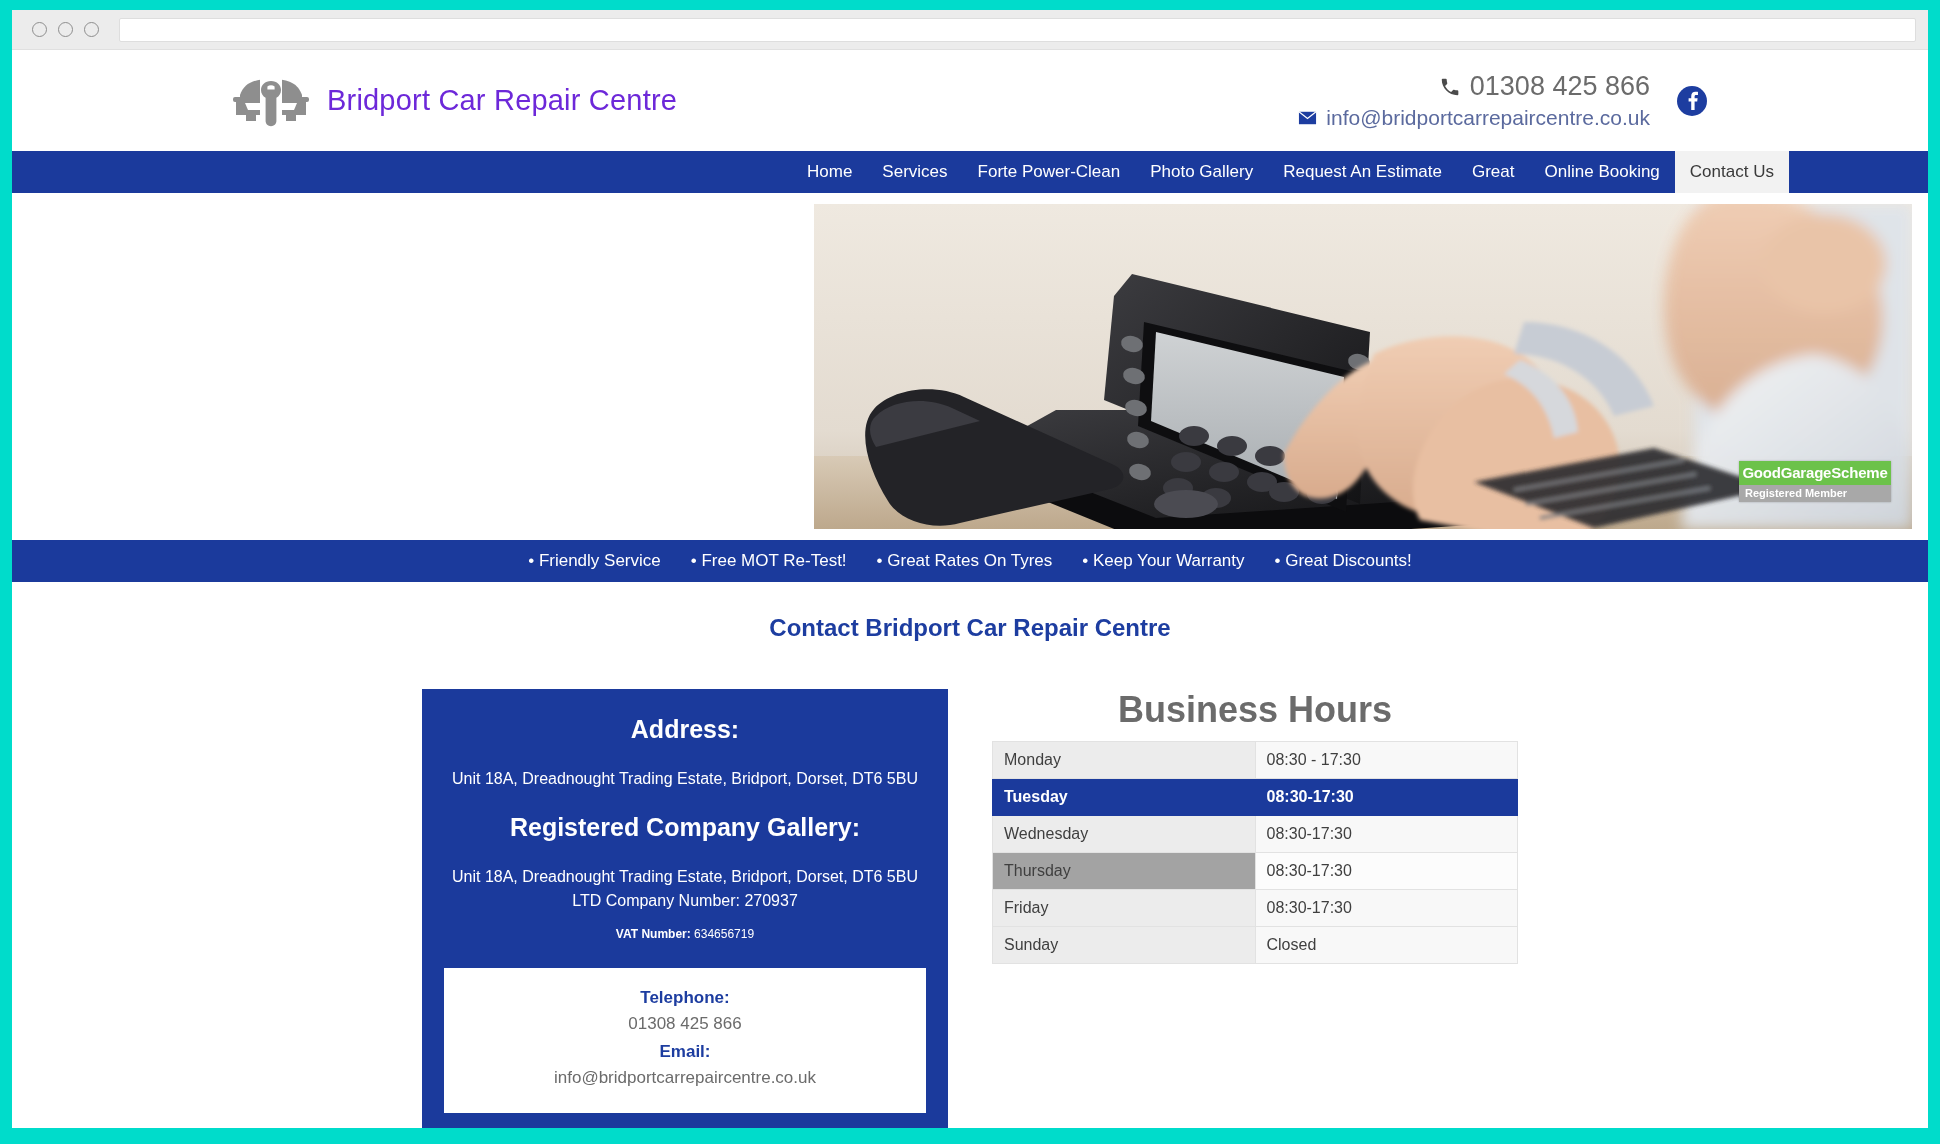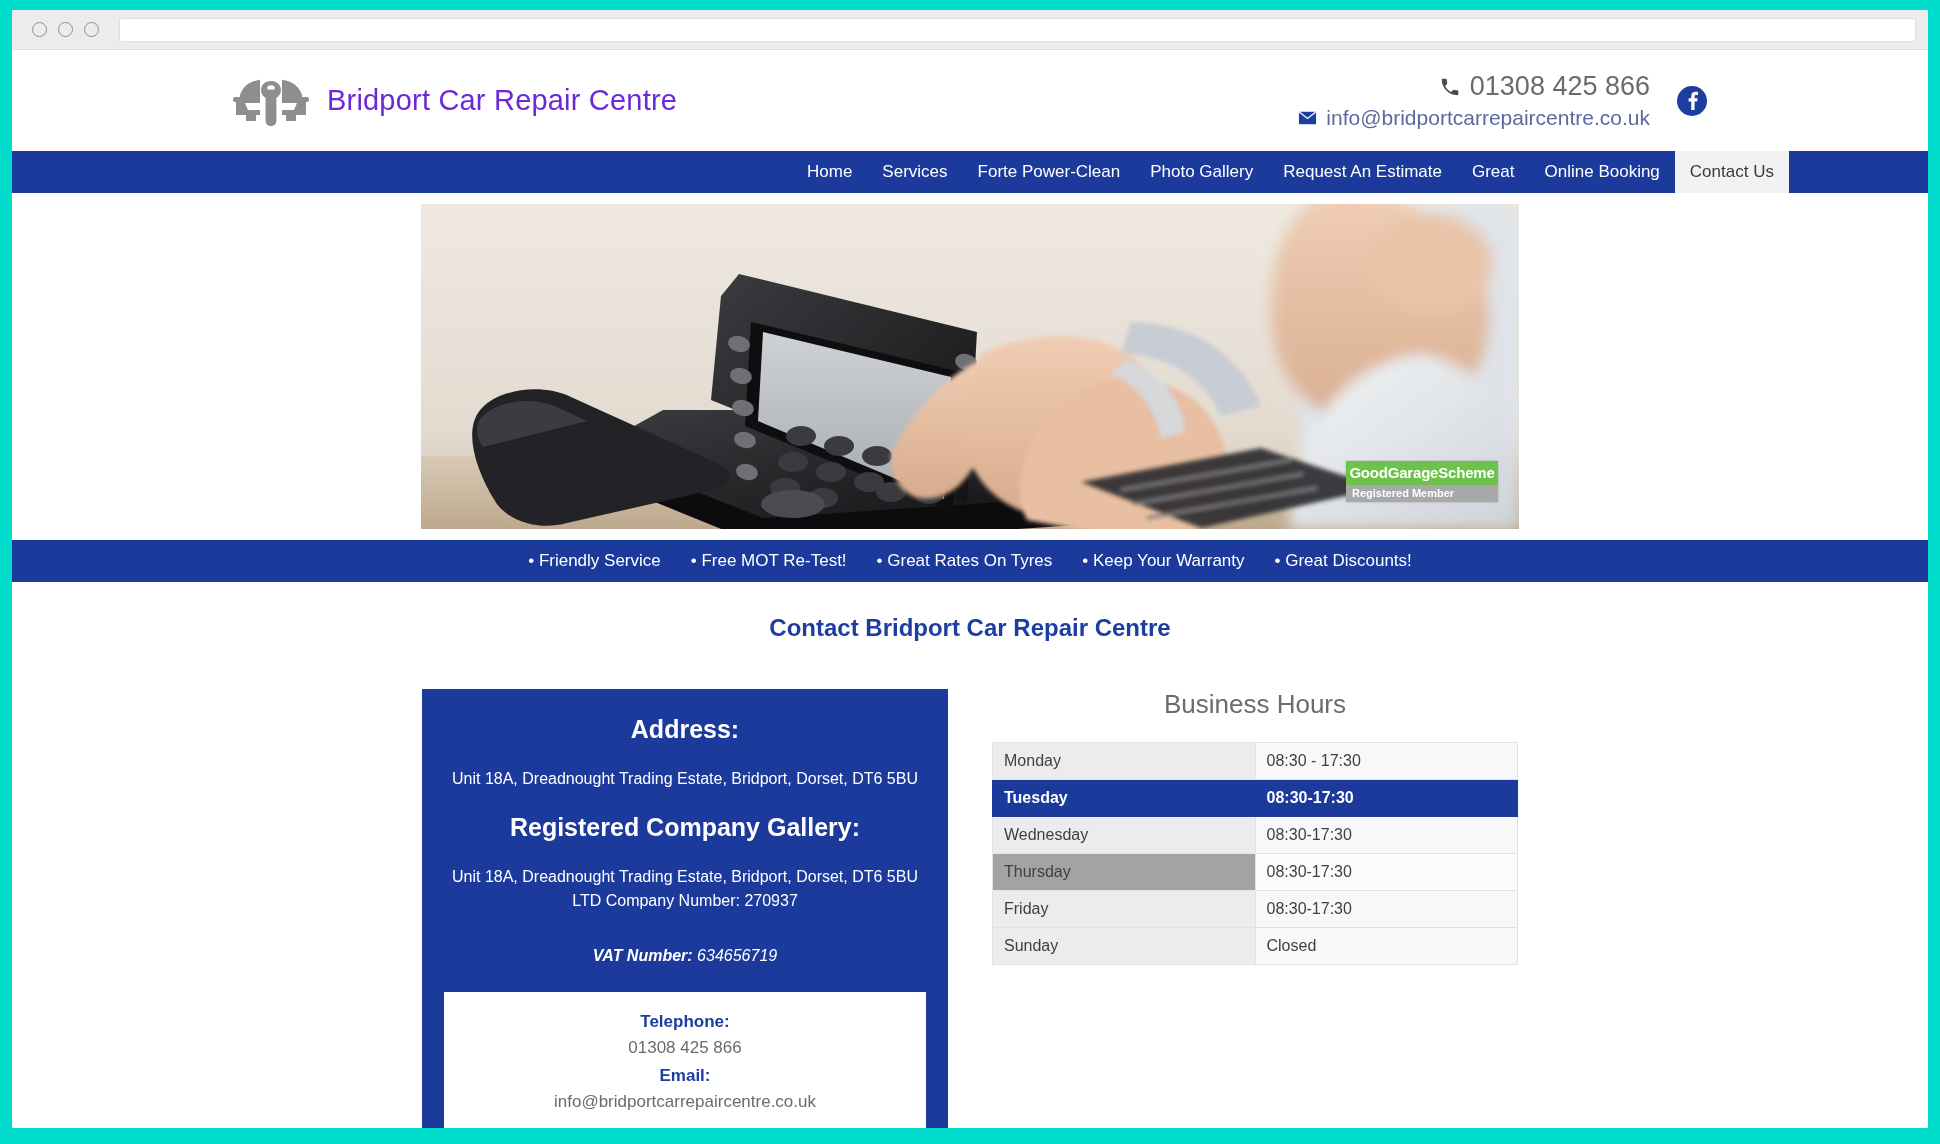"GoodGarageScheme" .hero-wrap { justify-content: center -> flex-end; padding: 11px 0 -> 11px 16px }
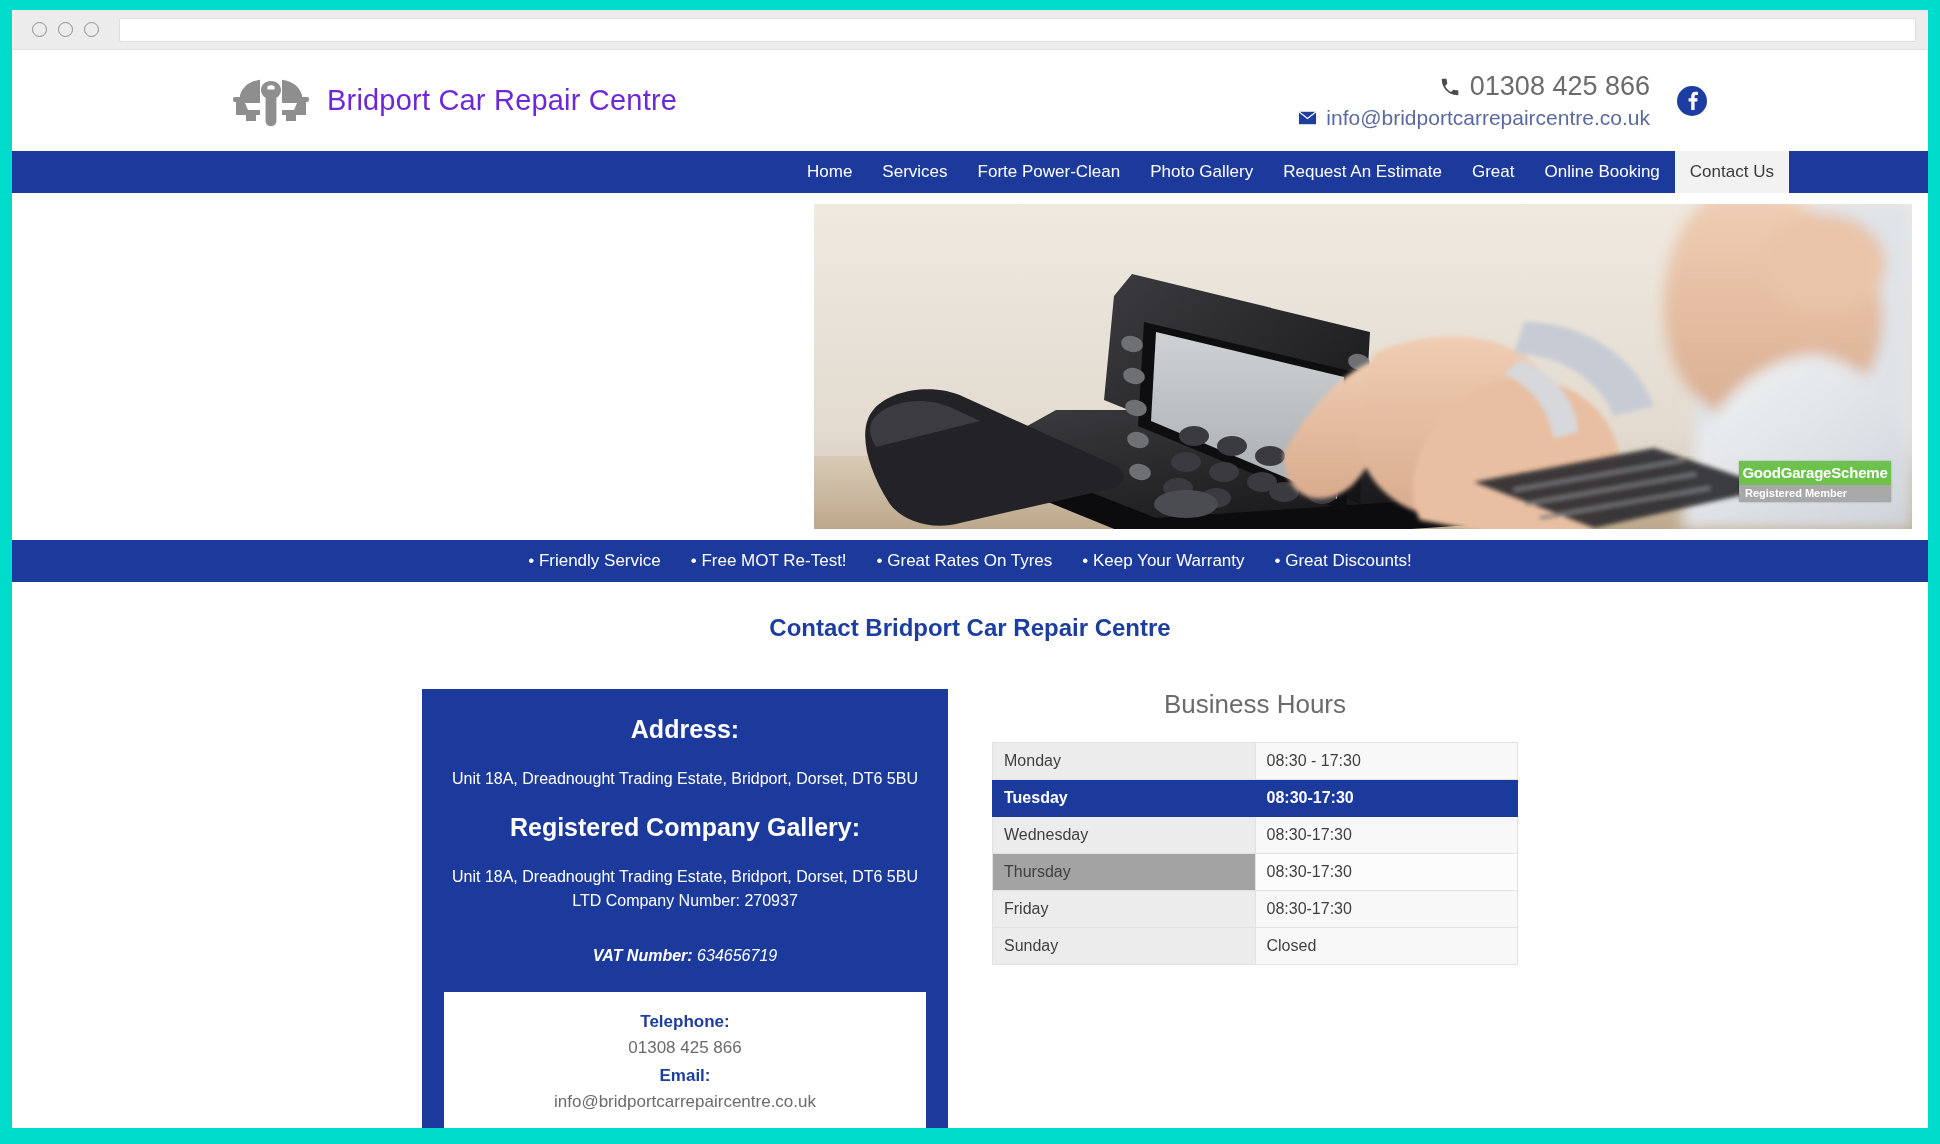"Business Hours" .hours-title { font-size: 26px -> 36px; font-weight: normal -> bold; margin-bottom: 22px -> 10px }
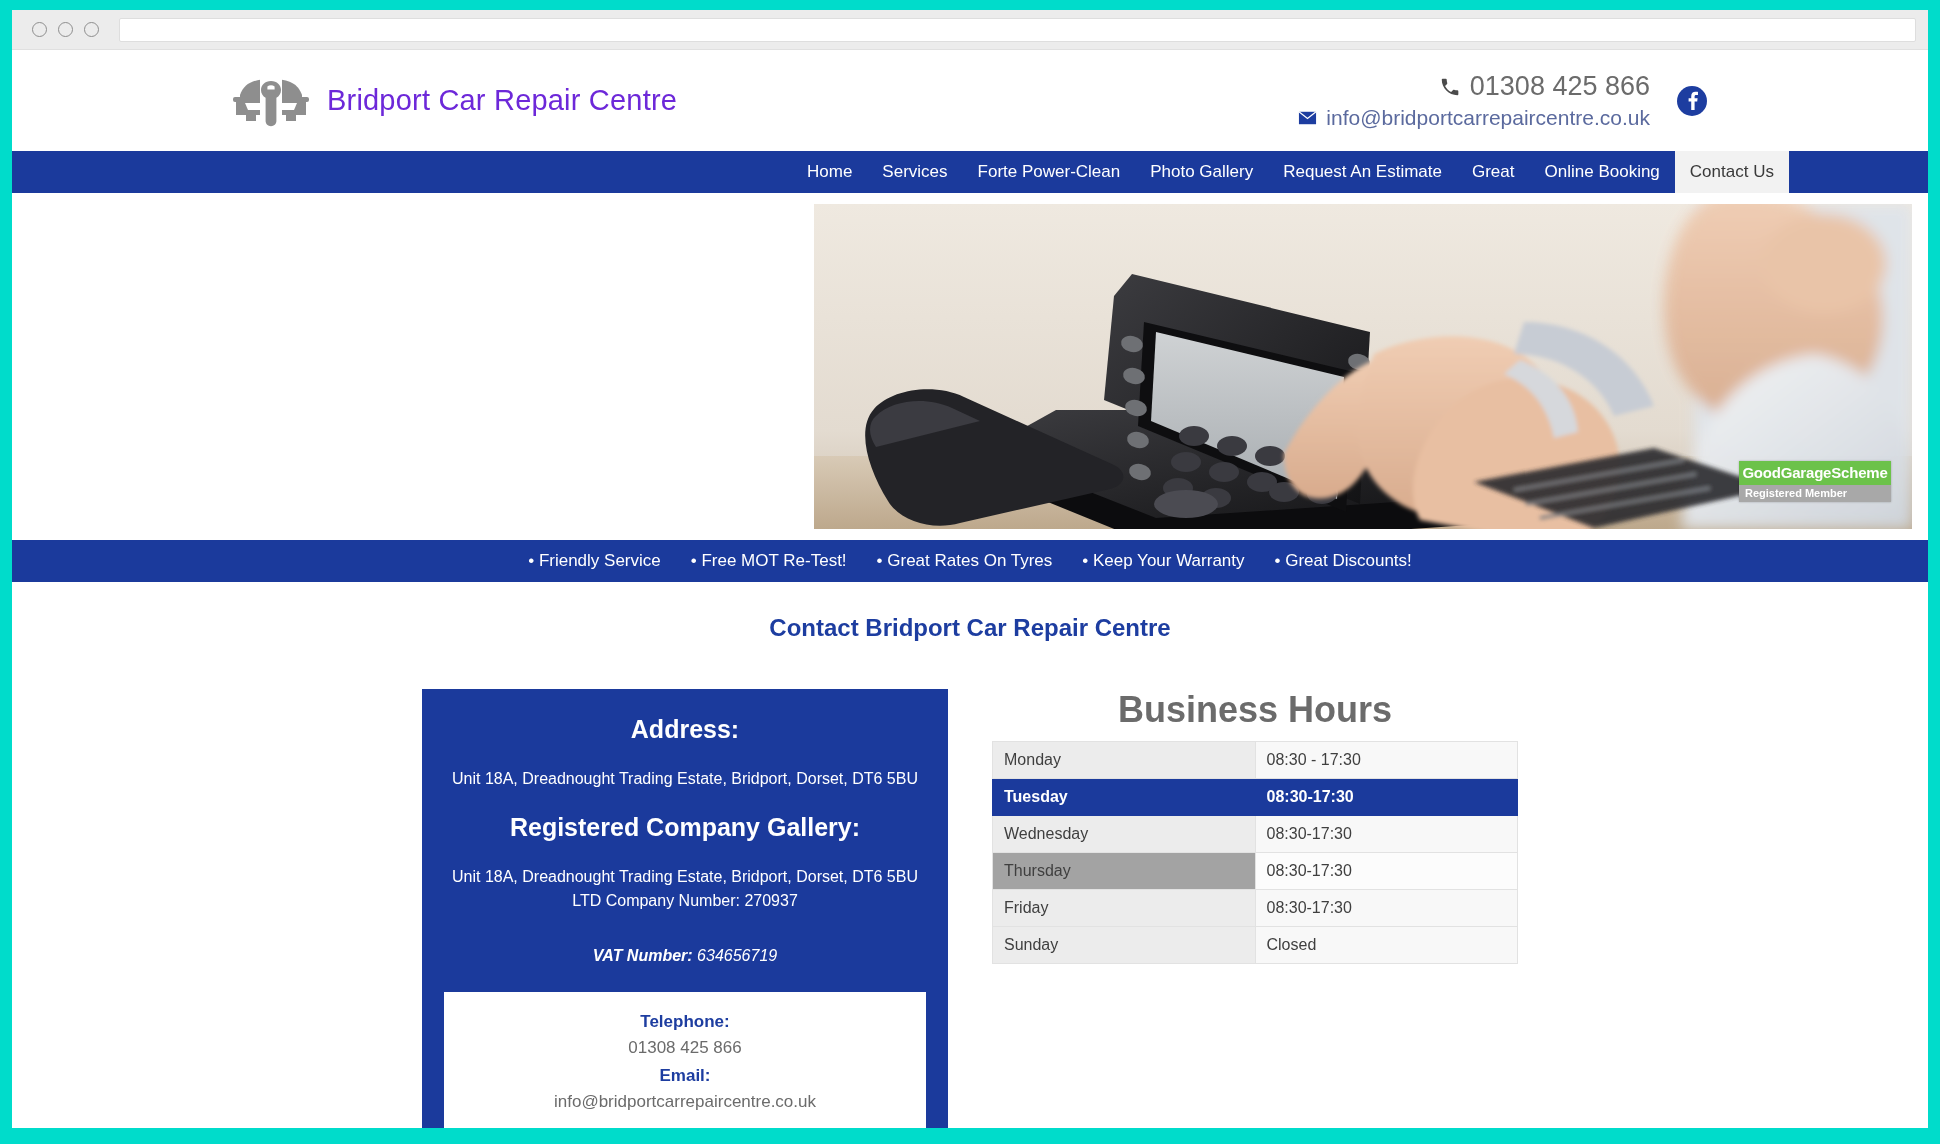"VAT Number: 634656719" .ap-vat { font-size: 16px -> 12px; font-style: italic -> none; margin-top: 34px -> 14px }
